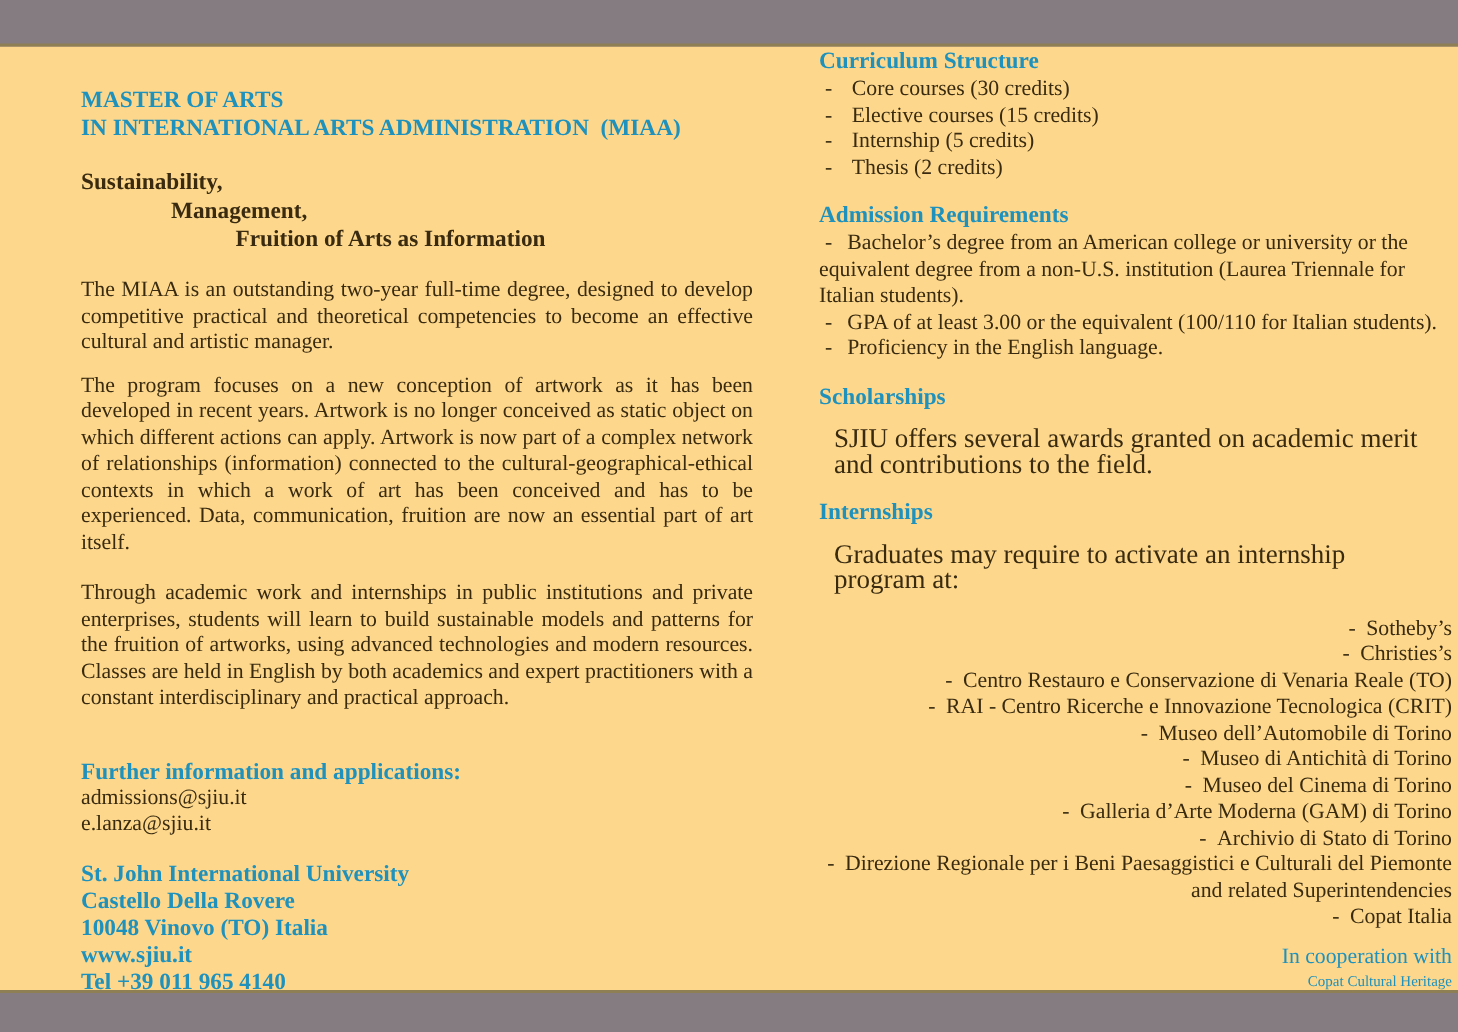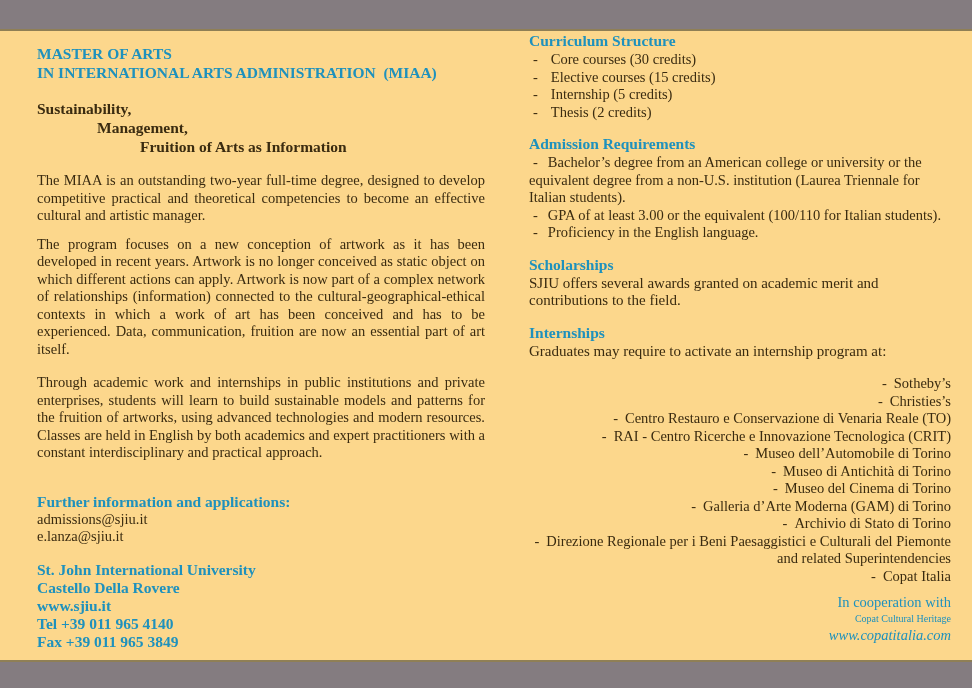"MASTER OF ARTS" .col-left { margin-left: 37px -> 54px; padding-top: 13px -> 26px }
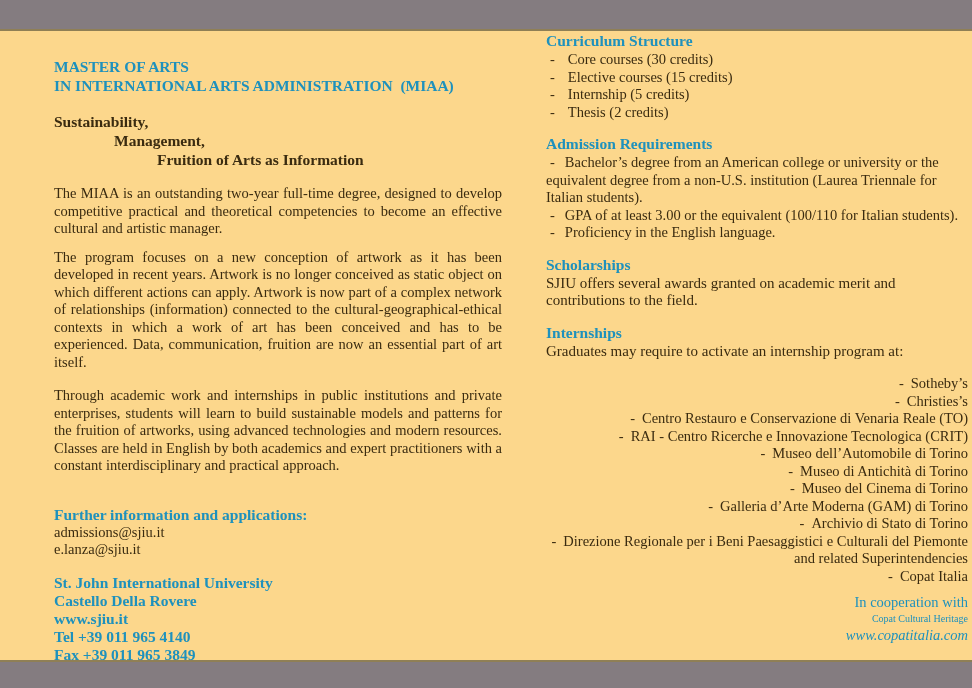"SJIU offers several awards granted" .section-body { font-size: 15px -> 18px; margin: 0 -> 10px }
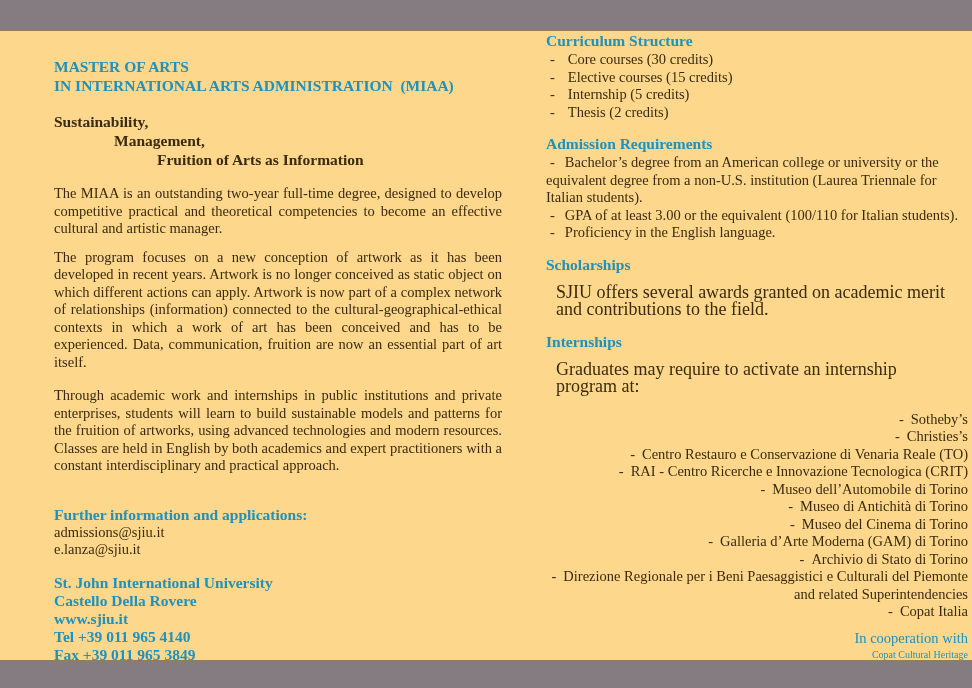"10048 Vinovo (TO) Italia" div.address-line { html: none -> <div>10048 Vinovo (TO) Italia</div> }
